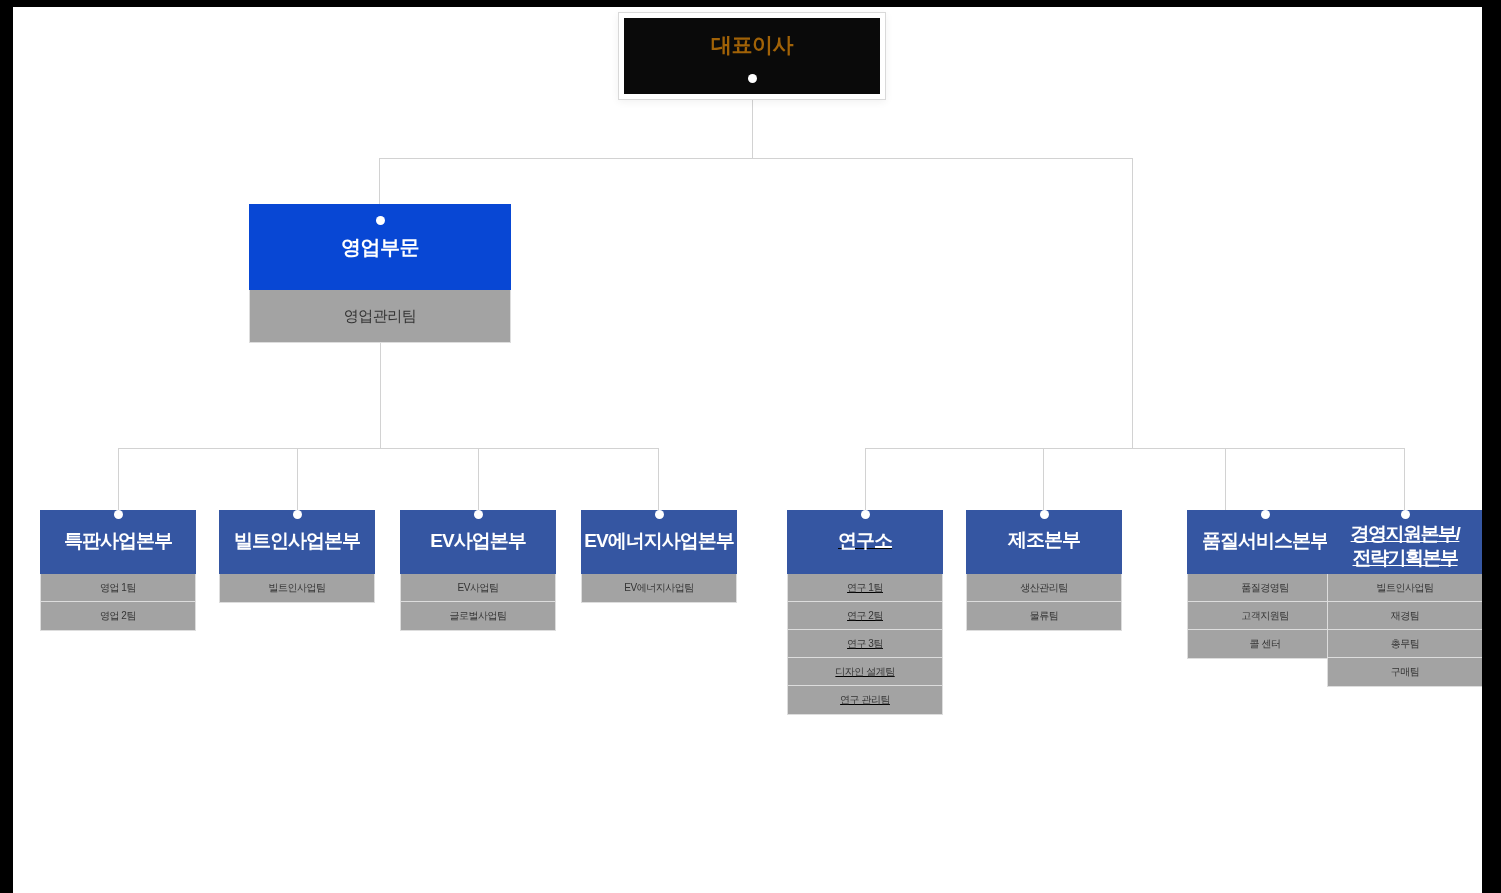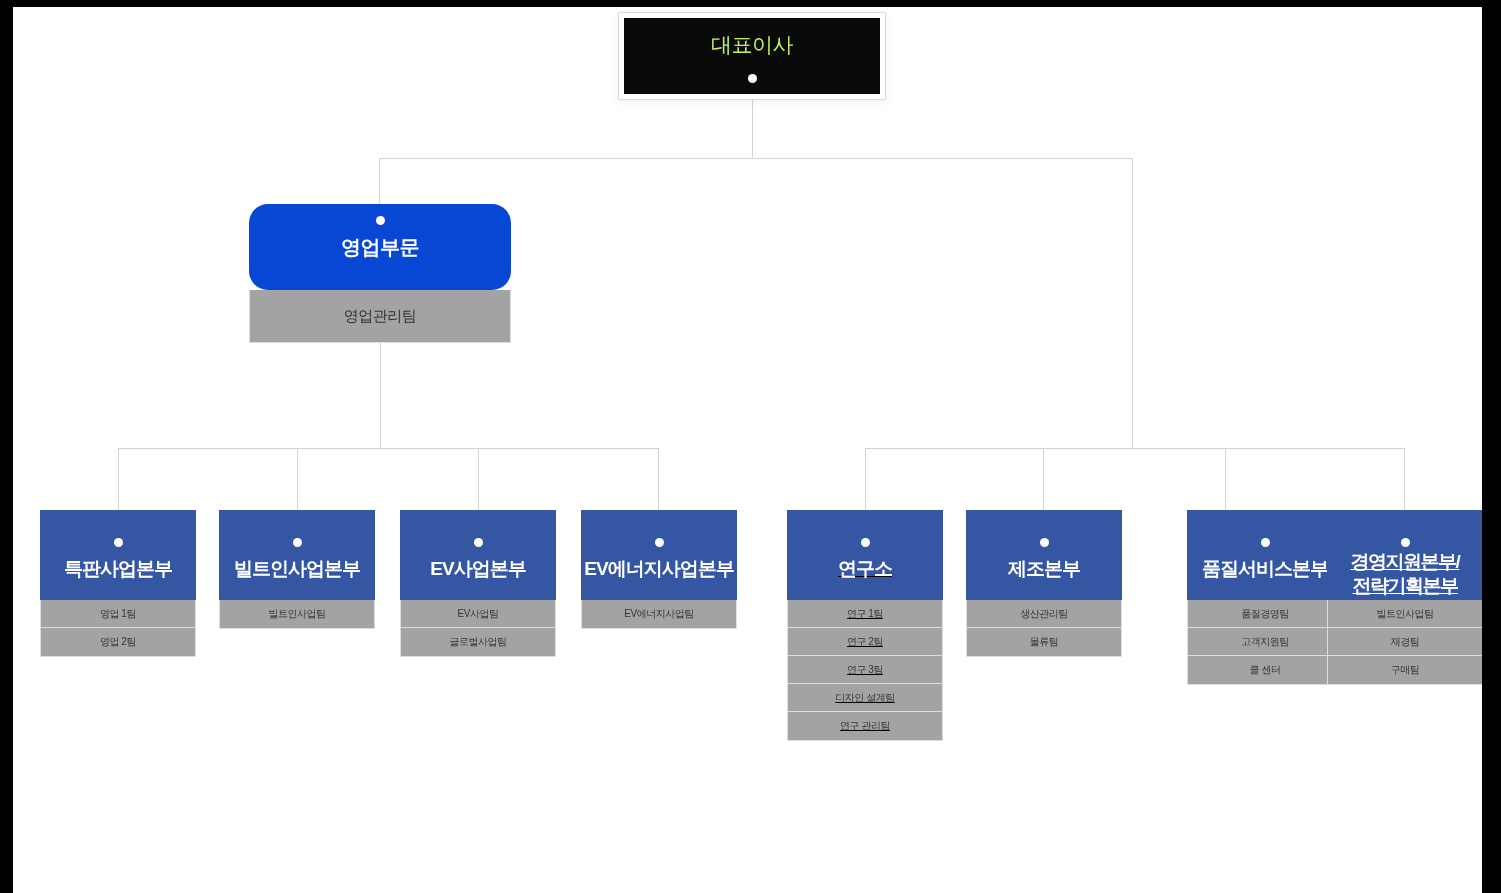"대표이사" .ceo-title { color: #bef264 -> #a16207; font-weight: normal -> bold }
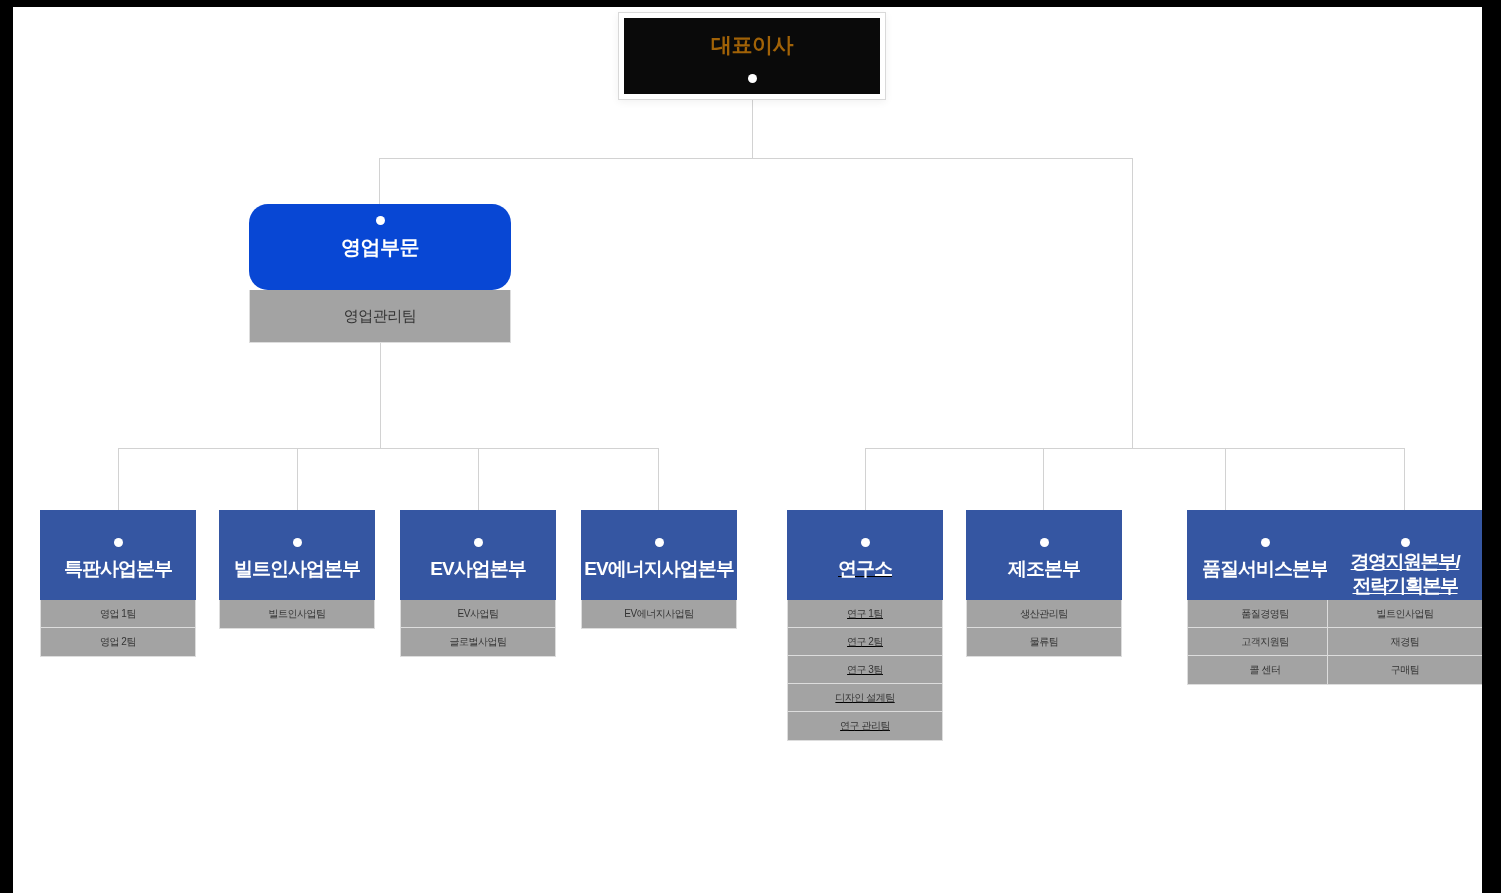"영업부문" .division-head { border-radius: 19px -> none }
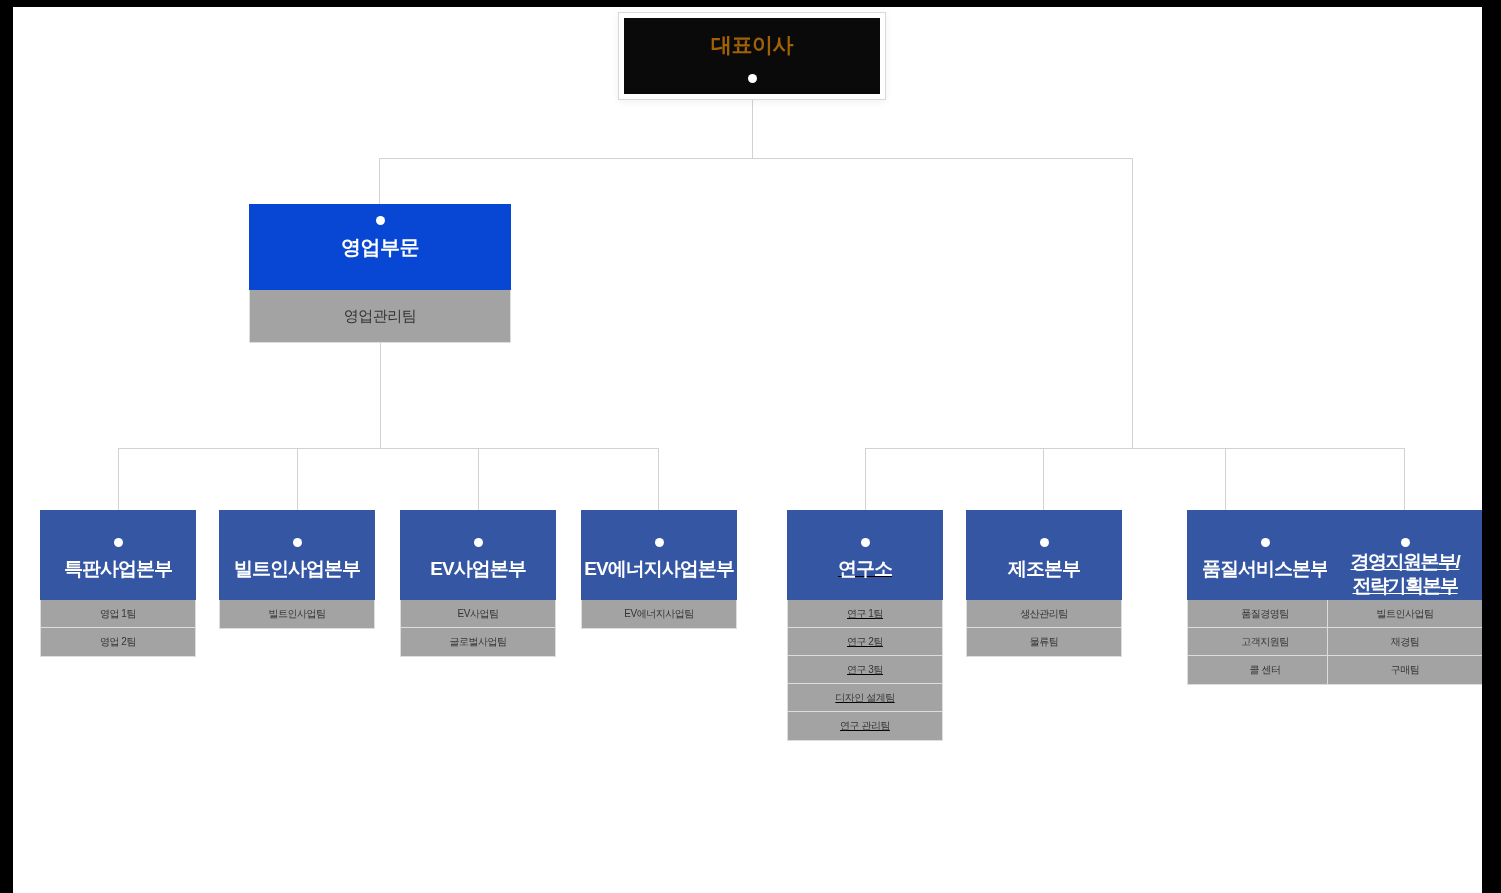"특판사업본부" .dept-head { height: 90px -> 64px; padding-top: 28px -> 0 }
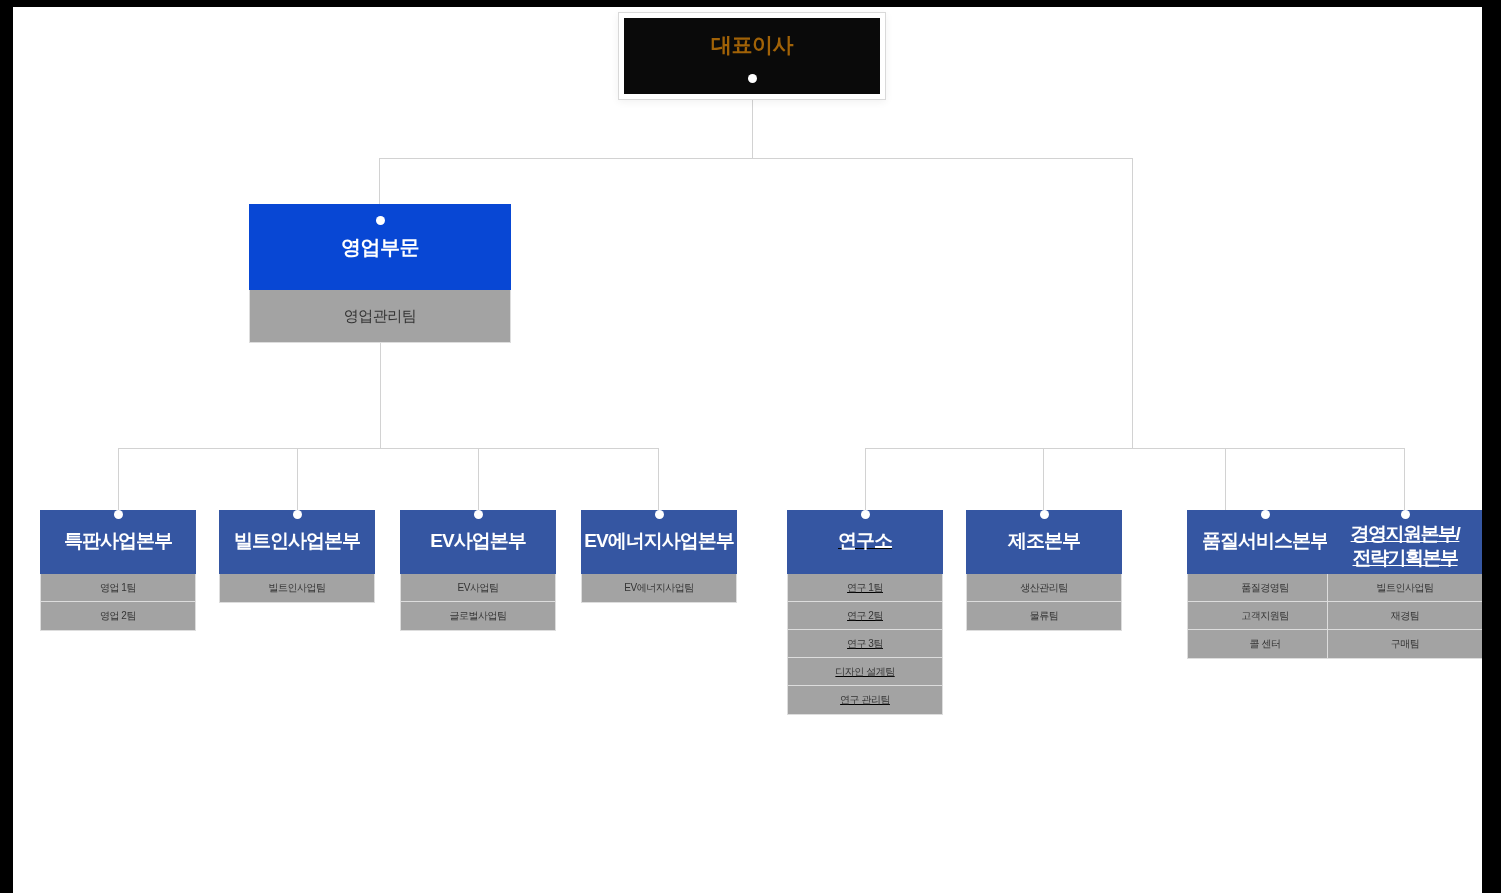"제조본부" div.dept { font-family: none -> Liberation Mono, monospace }
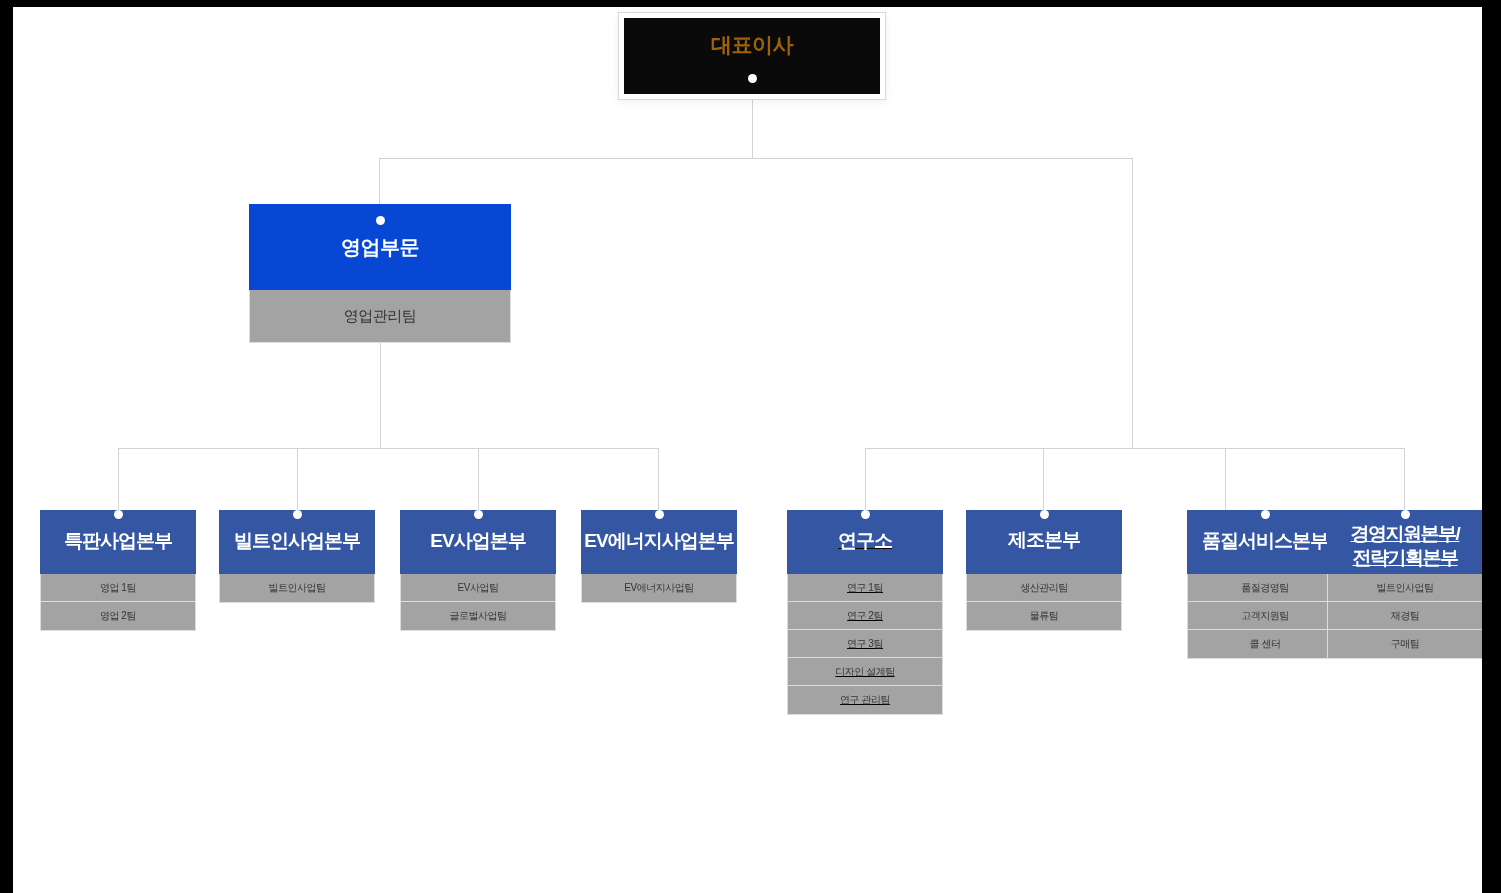"총무팀" div.row { html: none -> <div>총무팀</div> }
